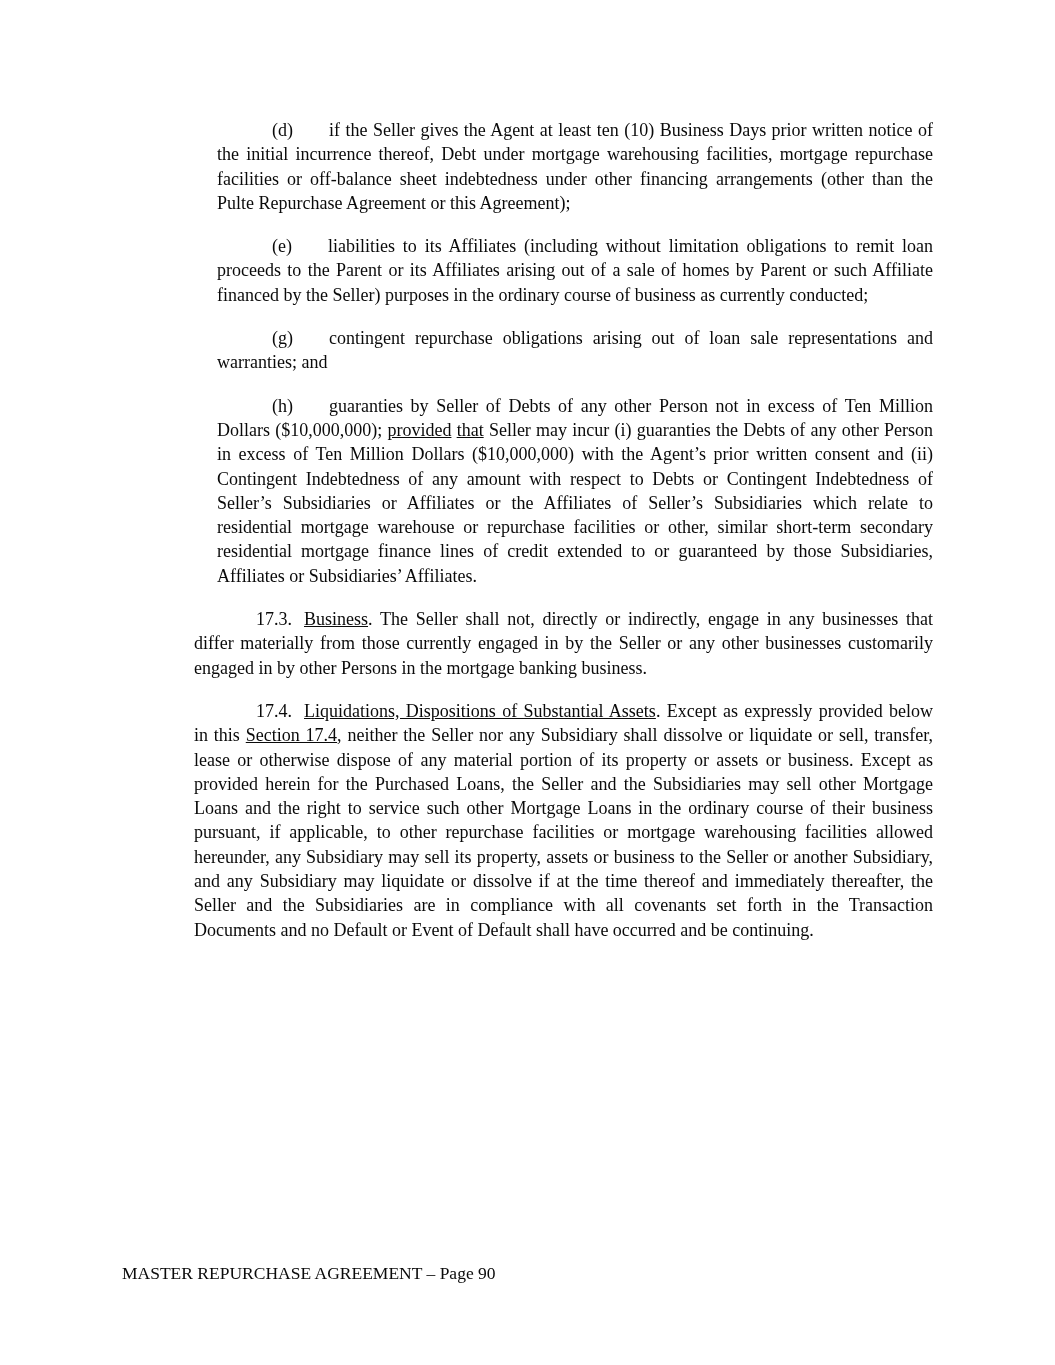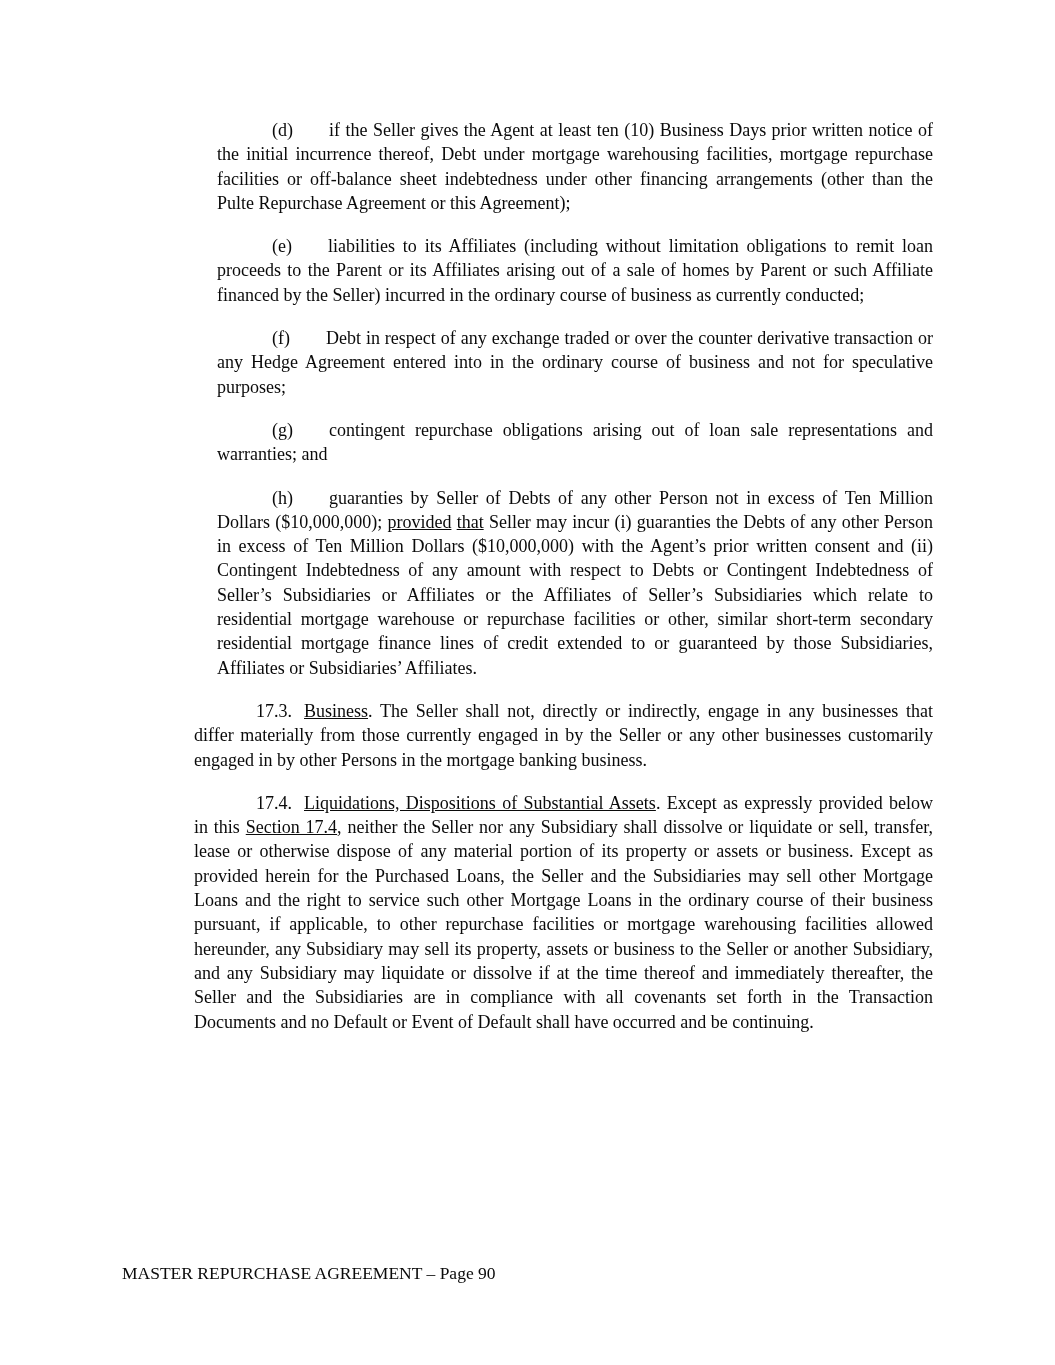"liabilities to its Affiliates (including" span { text: incurred -> purposes }
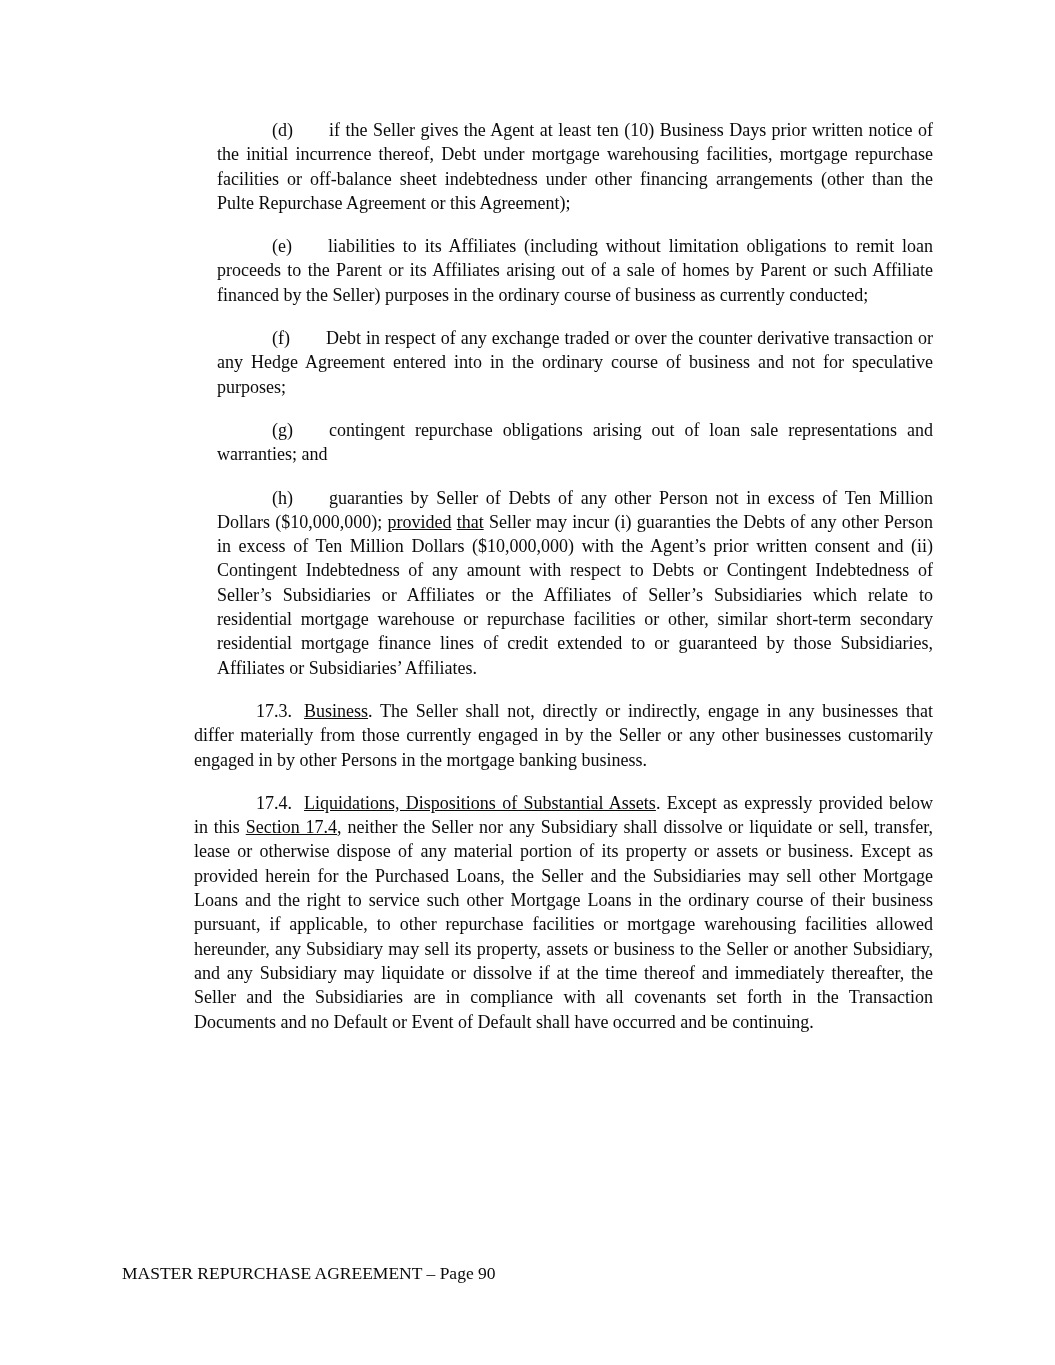"(f) Debt in respect of" p.clause { html: <p><span>(f)</span><span></span><span>Debt in respect of any exchange traded or over the counter derivative transaction or any Hedge Agreement entered into in the ordinary course of business and not for speculative purposes;</span></p> -> none }
